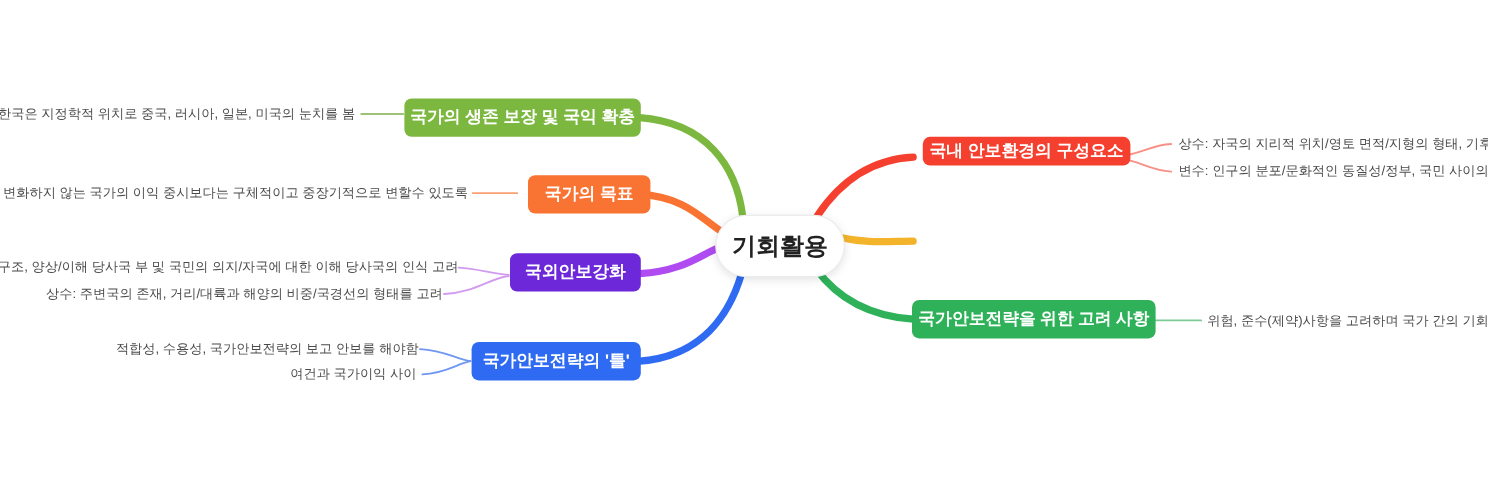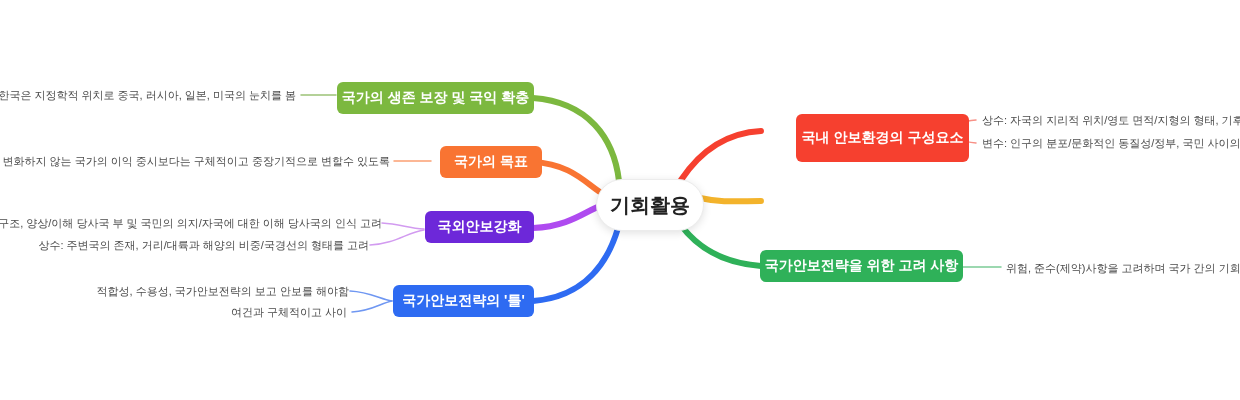"국내 안보환경의 구성요소" .n-domestic { height: 48px -> 24px; left: 796px -> 769px }
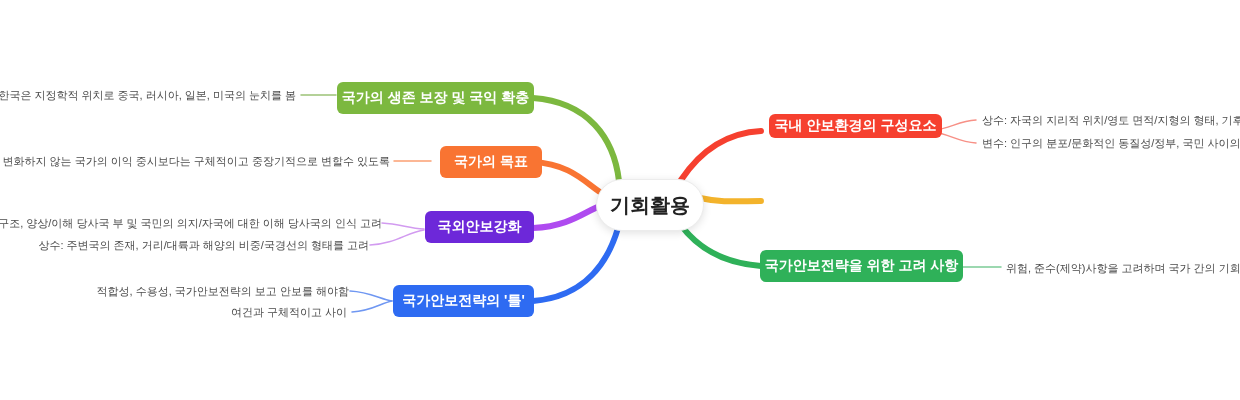"국가안보전략을 위한 고려 사항" div.node { font-family: none -> Liberation Serif, serif }
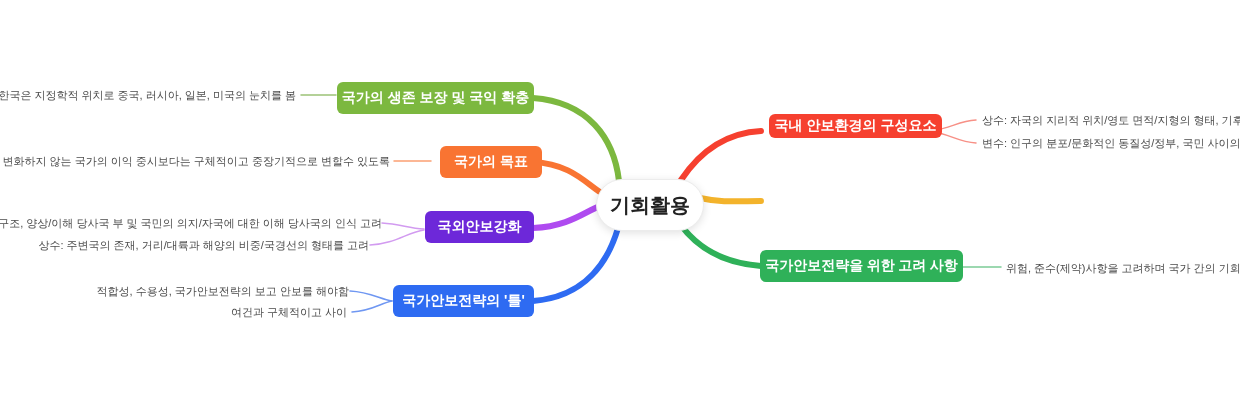"여건과 구체적이고 사이" div.leaf { text: 구체적이고 -> 국가이익 }
